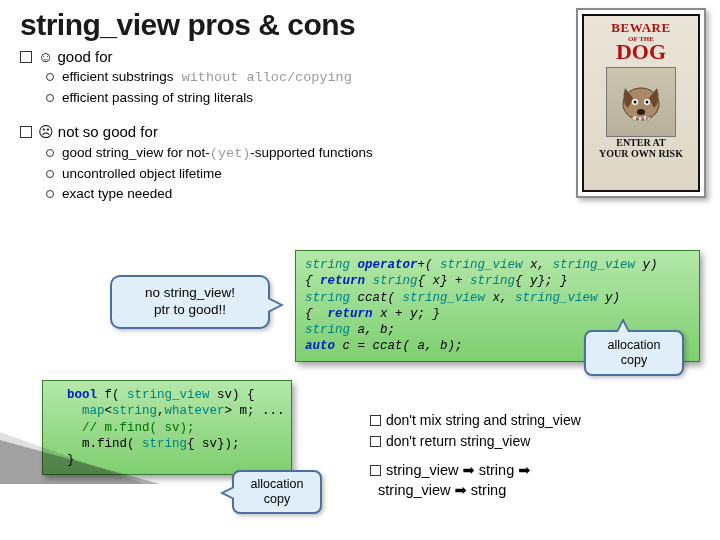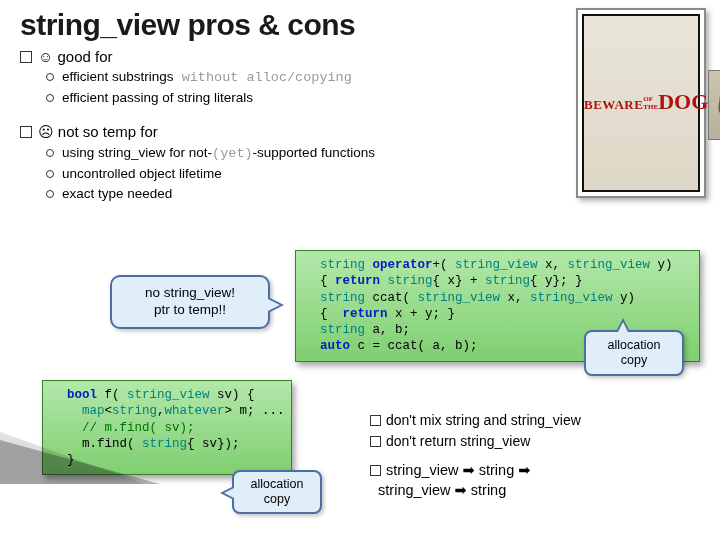"BEWARE" .poster-inner { flex-direction: row -> column }
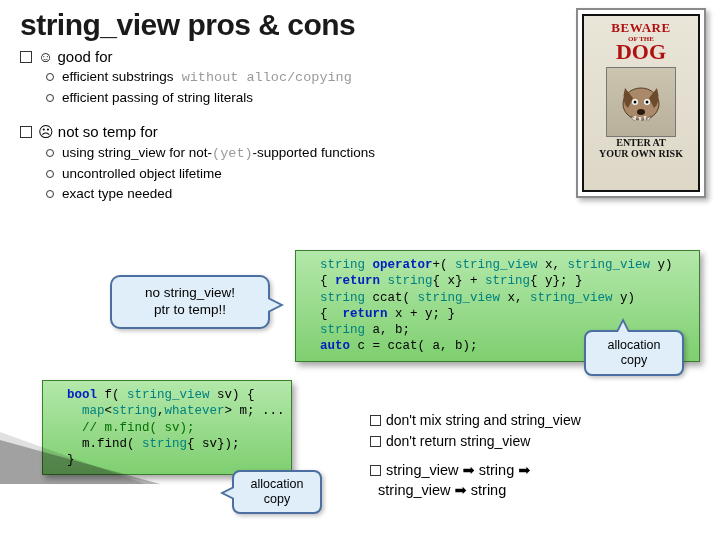"☹ not so temp for" span { text: temp -> good }
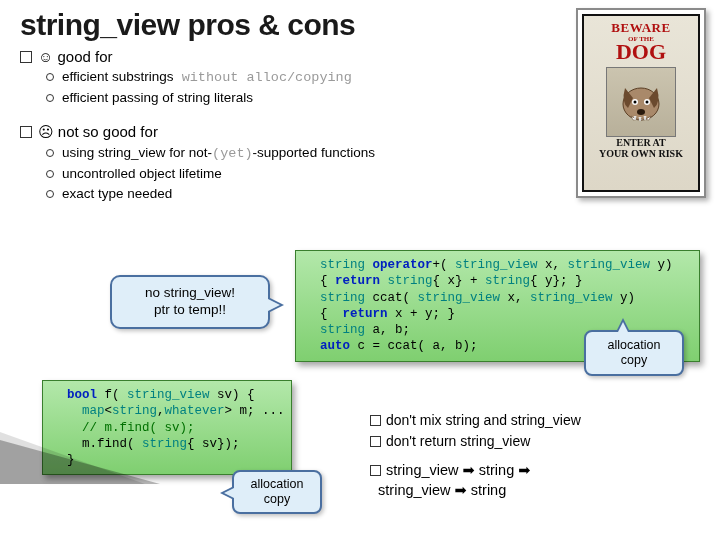"using string_view for not-" span { text: using -> good }
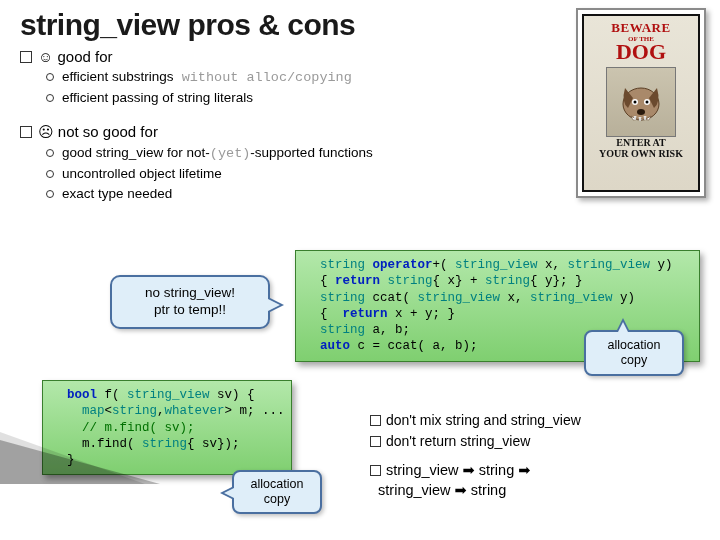"string operator+( string_view x," .codeblock1 { font-style: none -> italic; padding: 6px 24px -> 6px 9px }
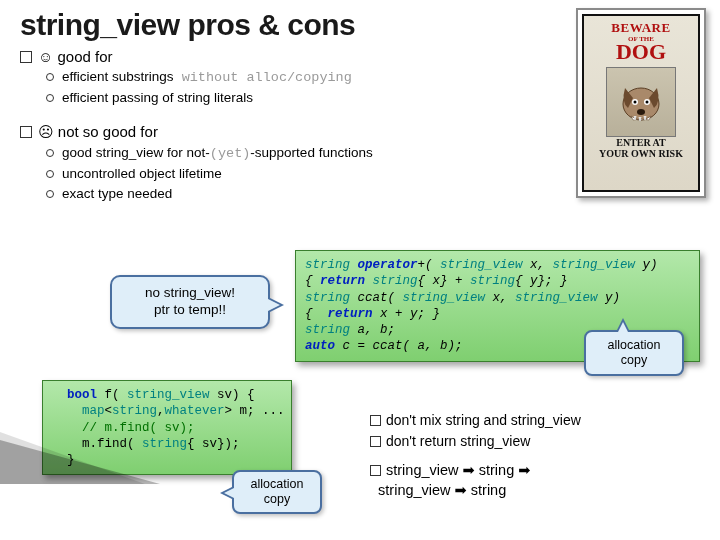"no string_view!" div.callout1 { text: temp -> good }
